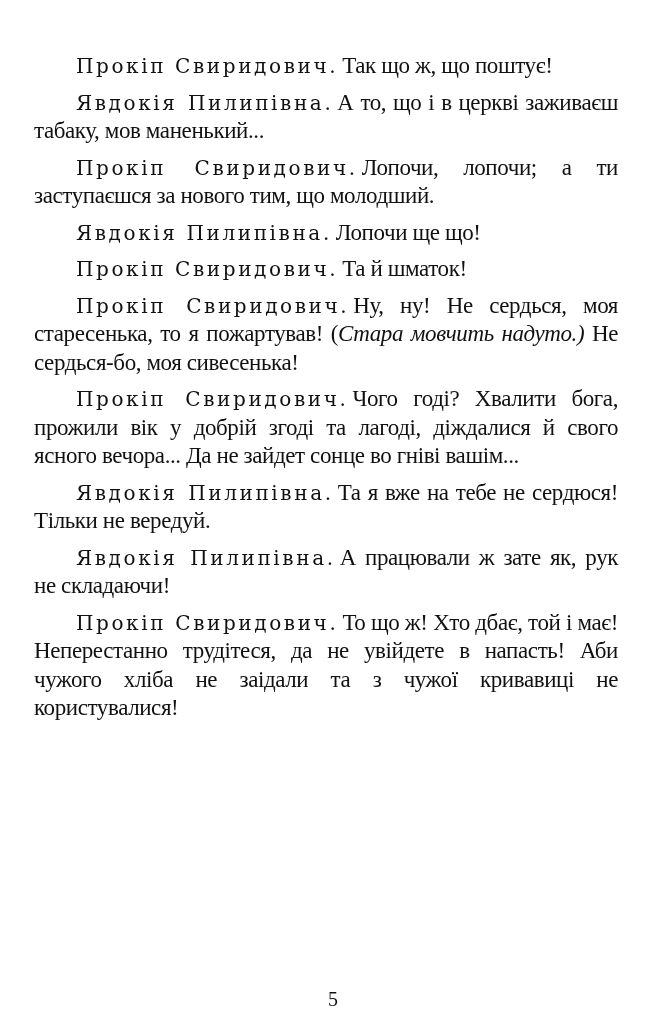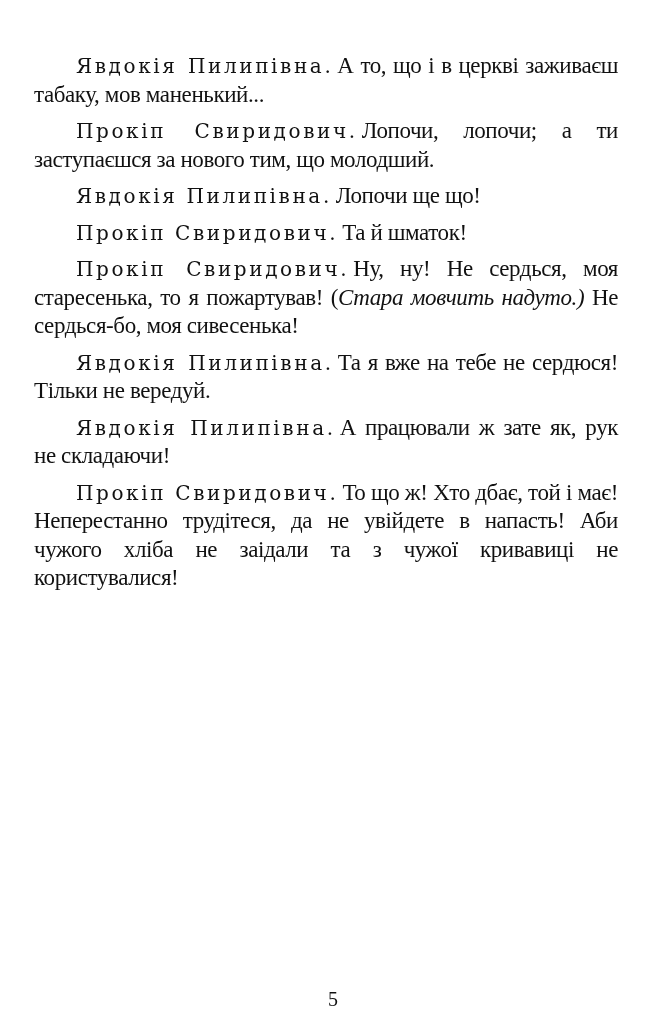"Прокіп Свиридович. Так що ж," p.para { html: none -> <p><span>Прокіп Свиридович.</span><span>Так що ж, що поштує!</span></p> }
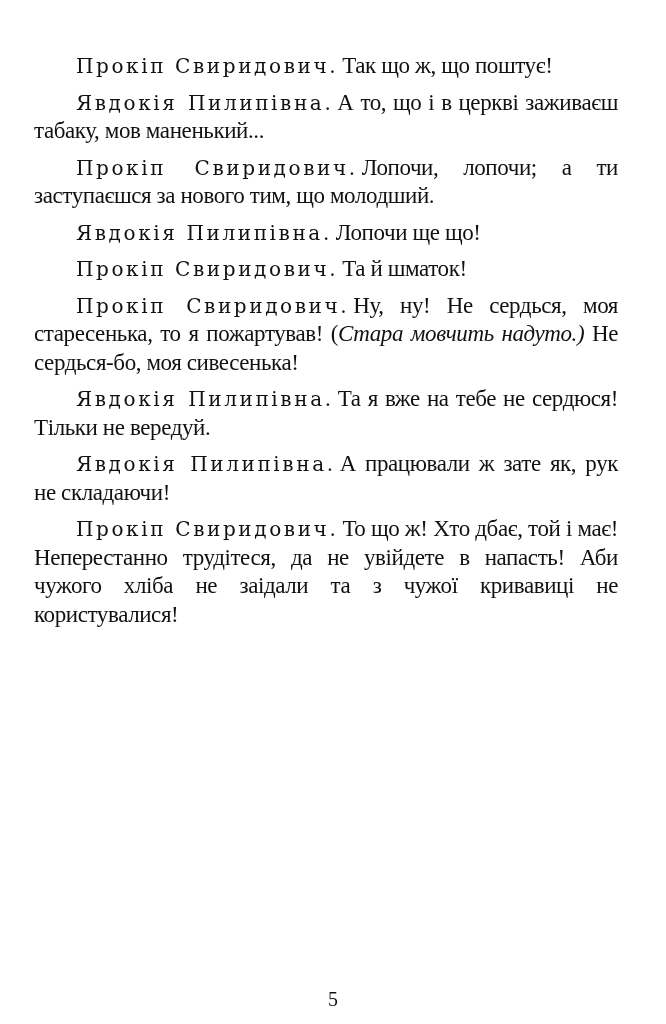"Прокіп Свиридович. Чого годі? Хвалити" p.para { html: none -> <p><span>Прокіп Свиридович.</span><span>Чого годі? Хвалити бога, прожили вік у добрій згоді та лагоді, діждалися й свого ясного вечора... Да не зайдет сонце во гніві вашім...</span></p> }
